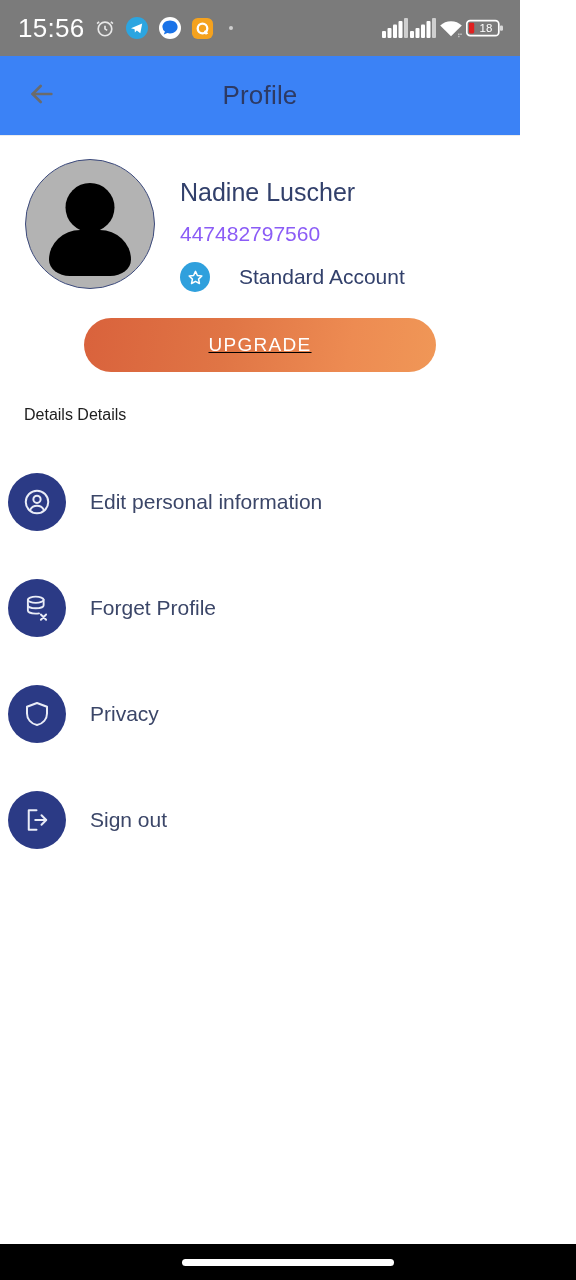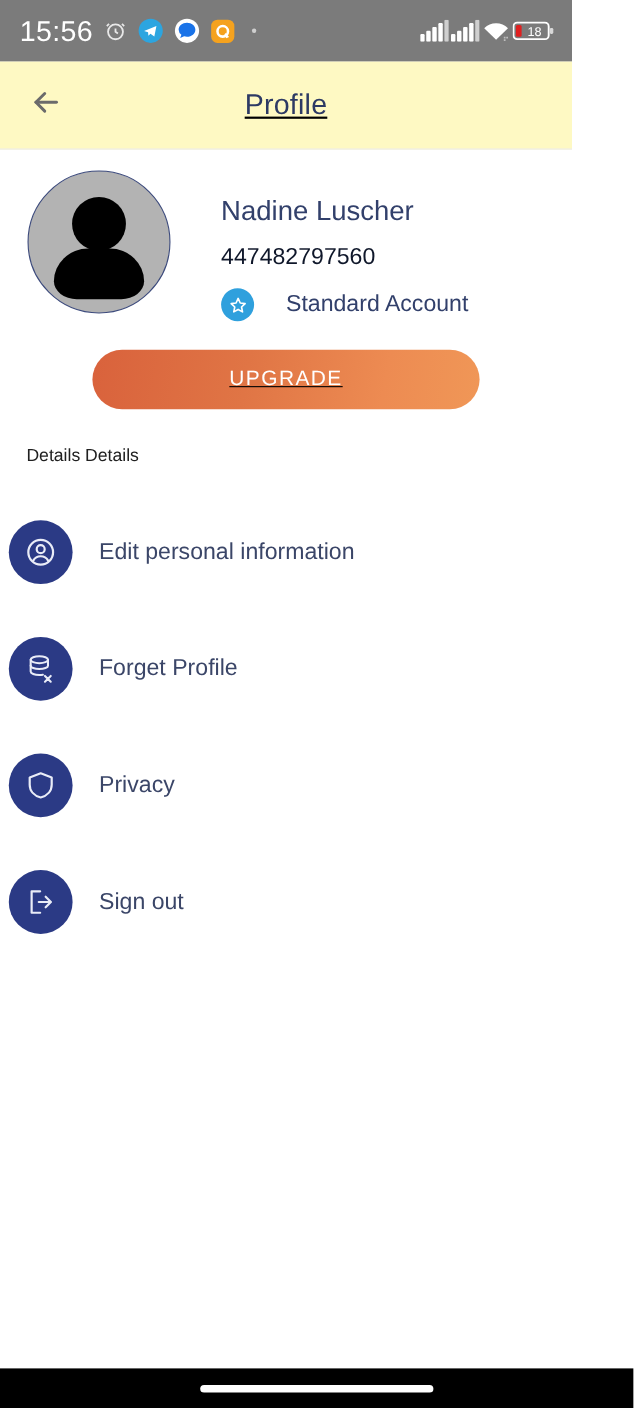"Profile" #app-bar { background: #fef9c3 -> #3b82f6; text-decoration: underline -> none }
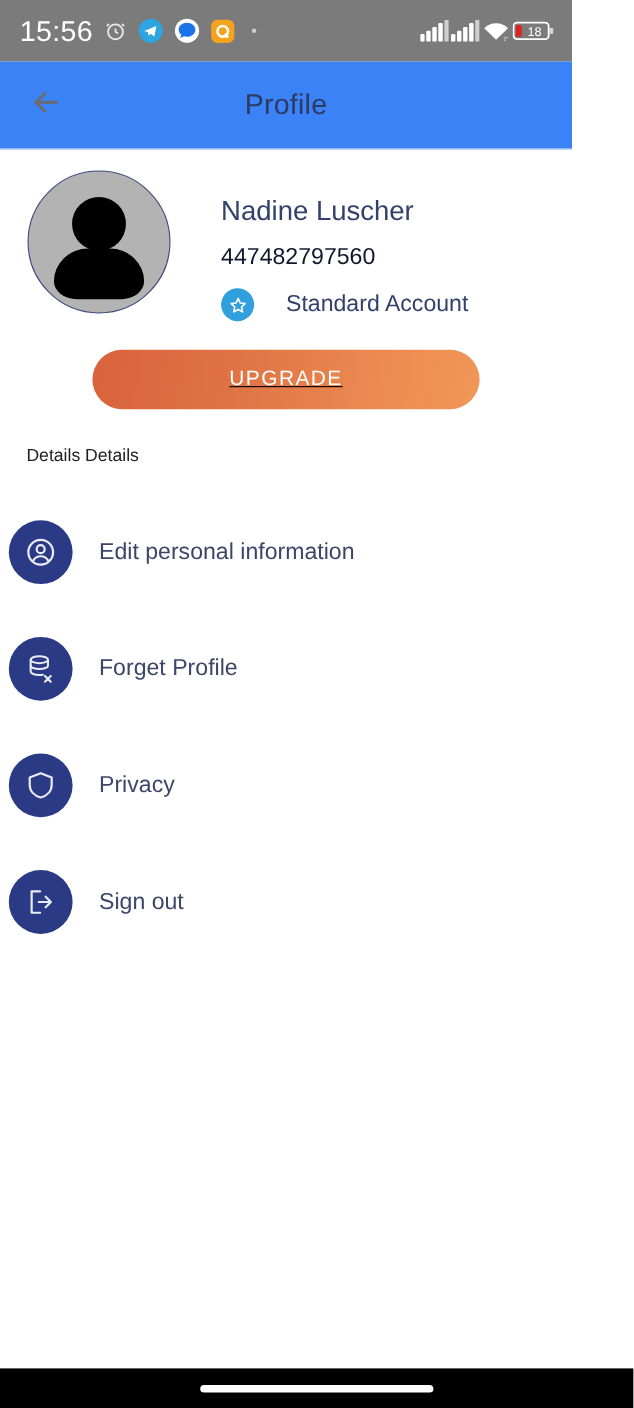"Nadine Luscher" #profile-section { align-items: flex-start -> center; gap: 21px -> none }
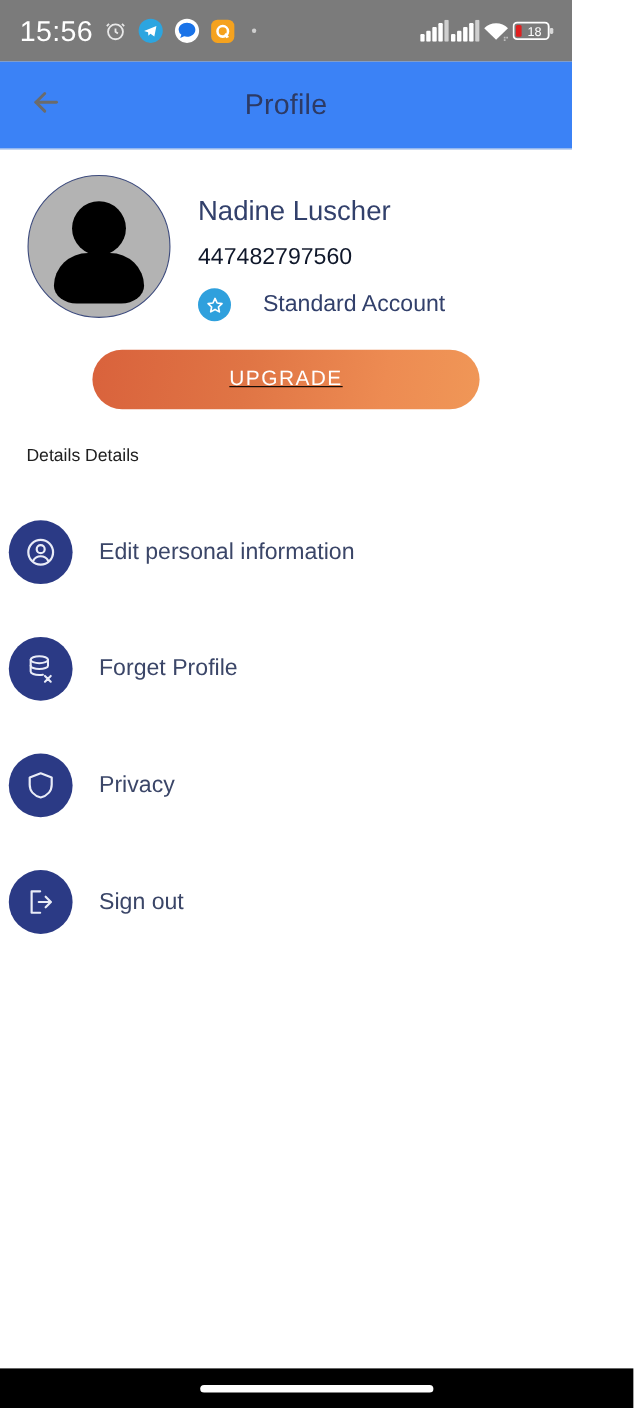"447482797560" #profile-phone { color: #0f172a -> #8b5cf6 }
